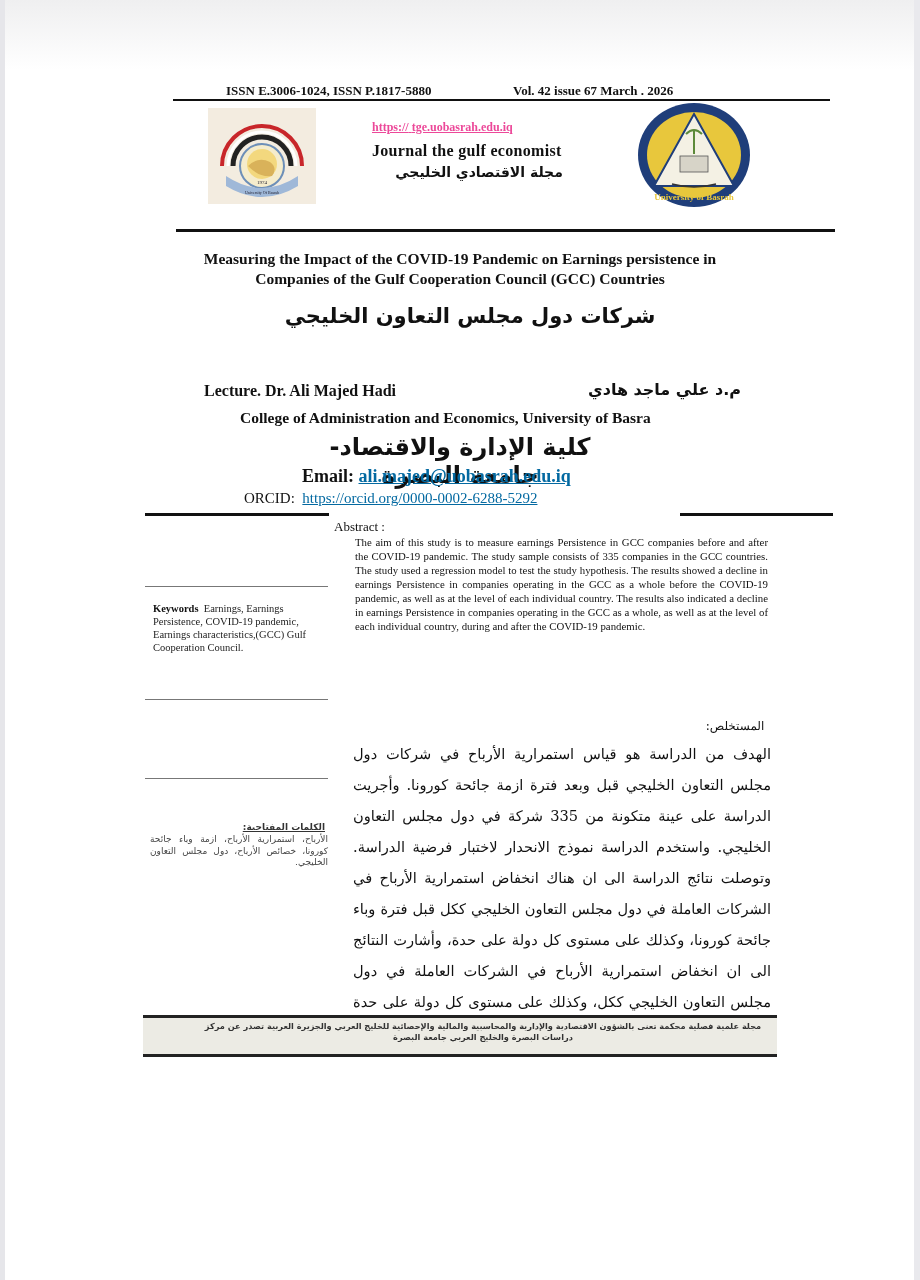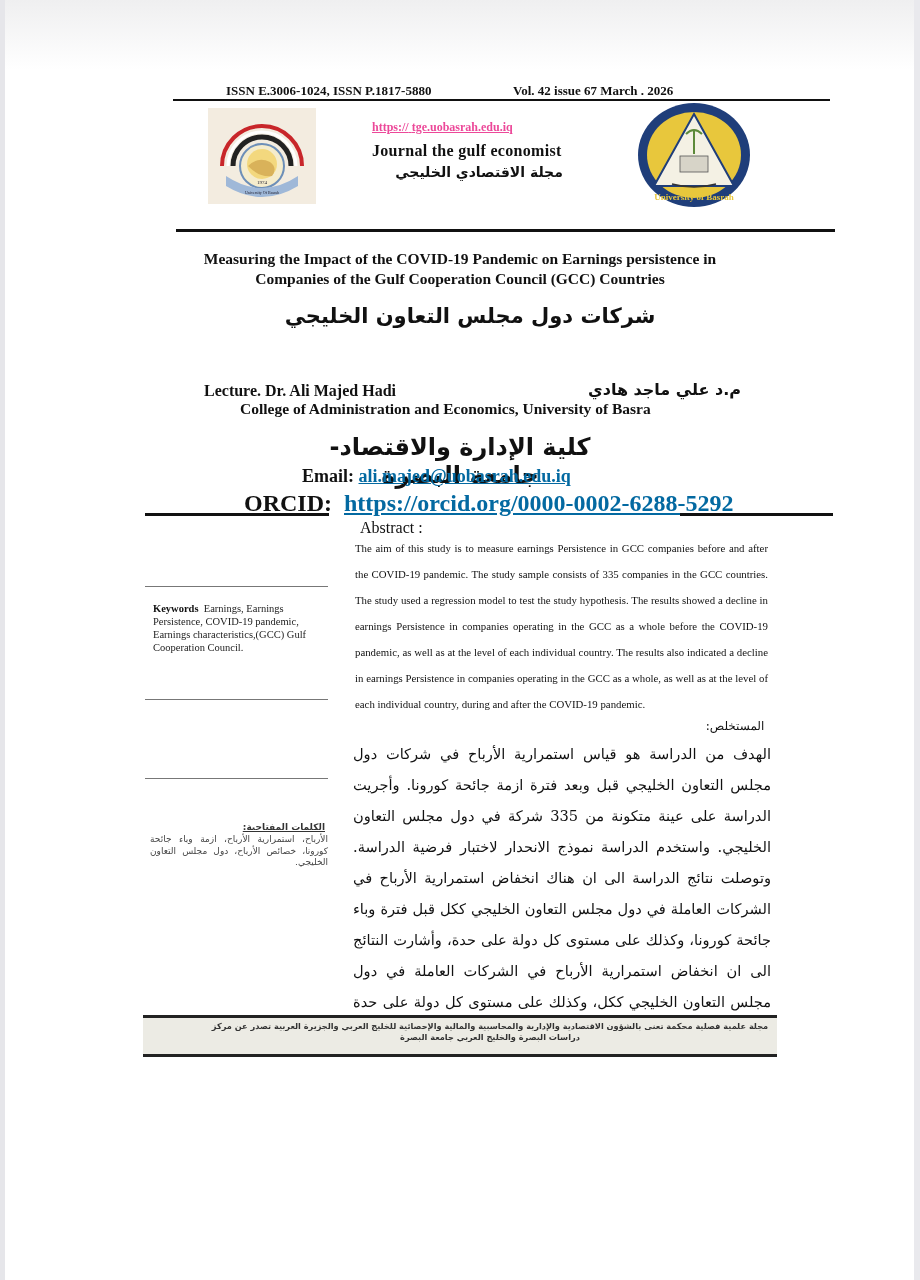"College of Administration and Economics," .college-en { top: 400px -> 409px }
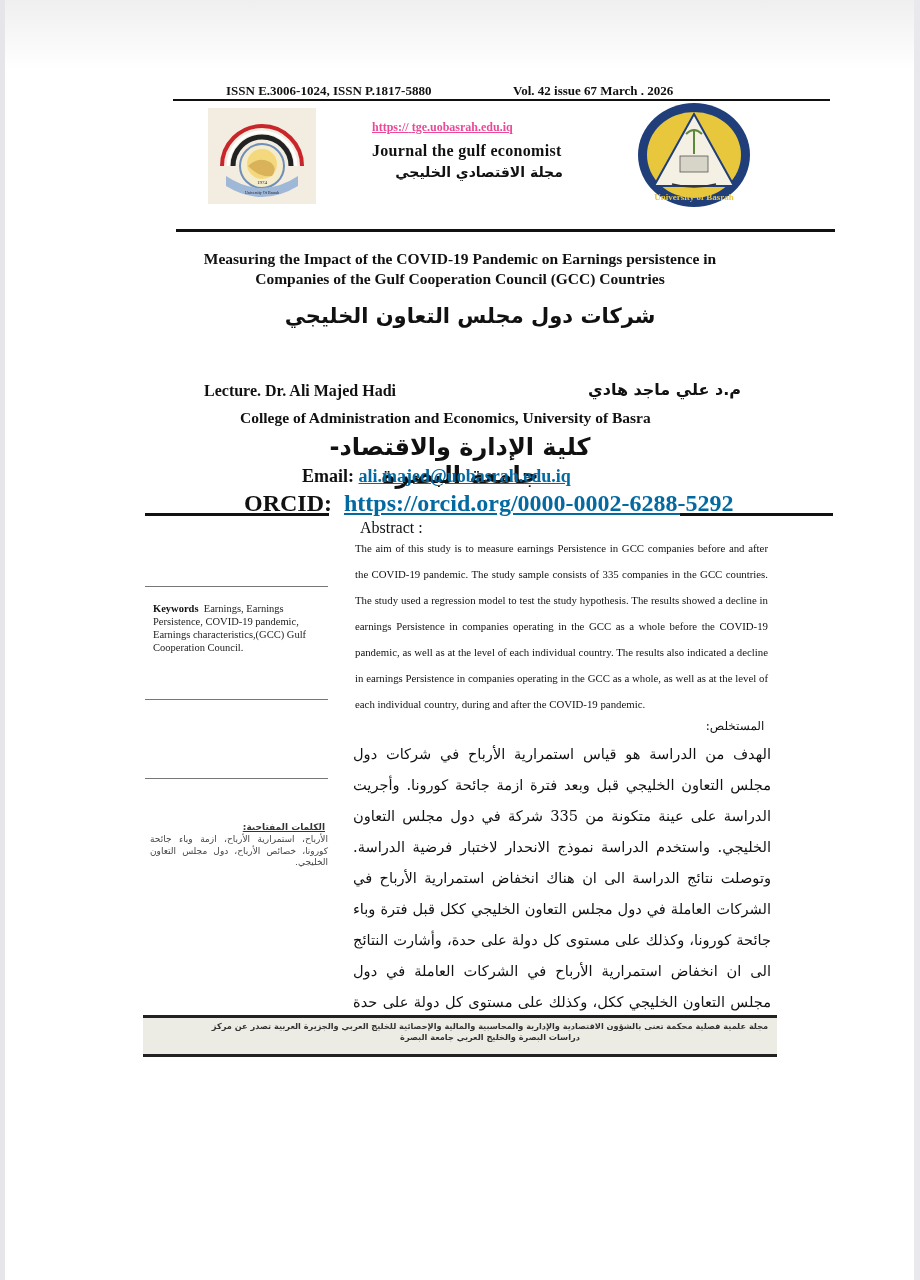"ORCID:" .orcid-row { font-size: 24px -> 15px; font-weight: bold -> normal }
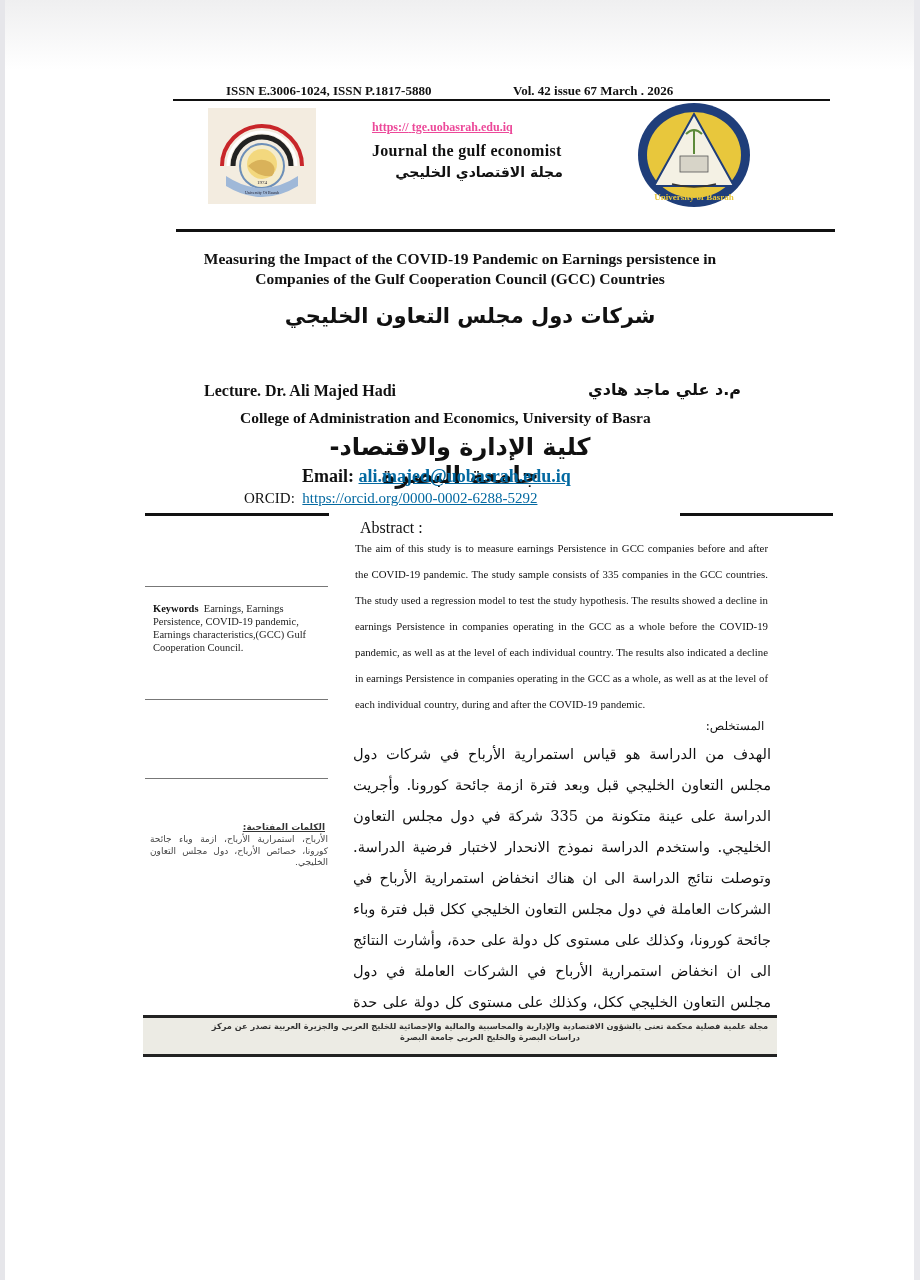"Abstract :" .abs-head { font-size: 16px -> 13px; left: 360px -> 334px }
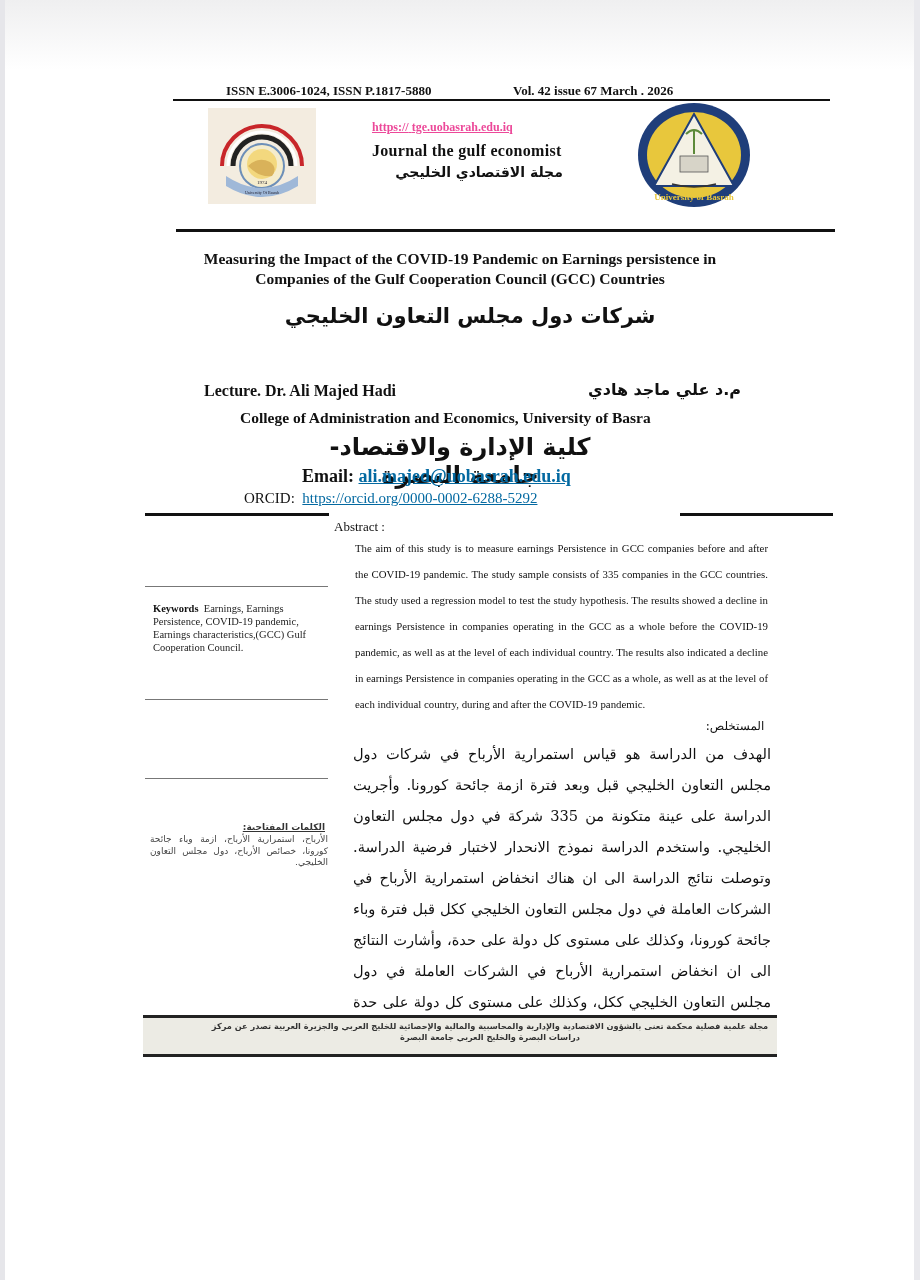"The aim of this study" .abs-body { line-height: 26px -> 14px }
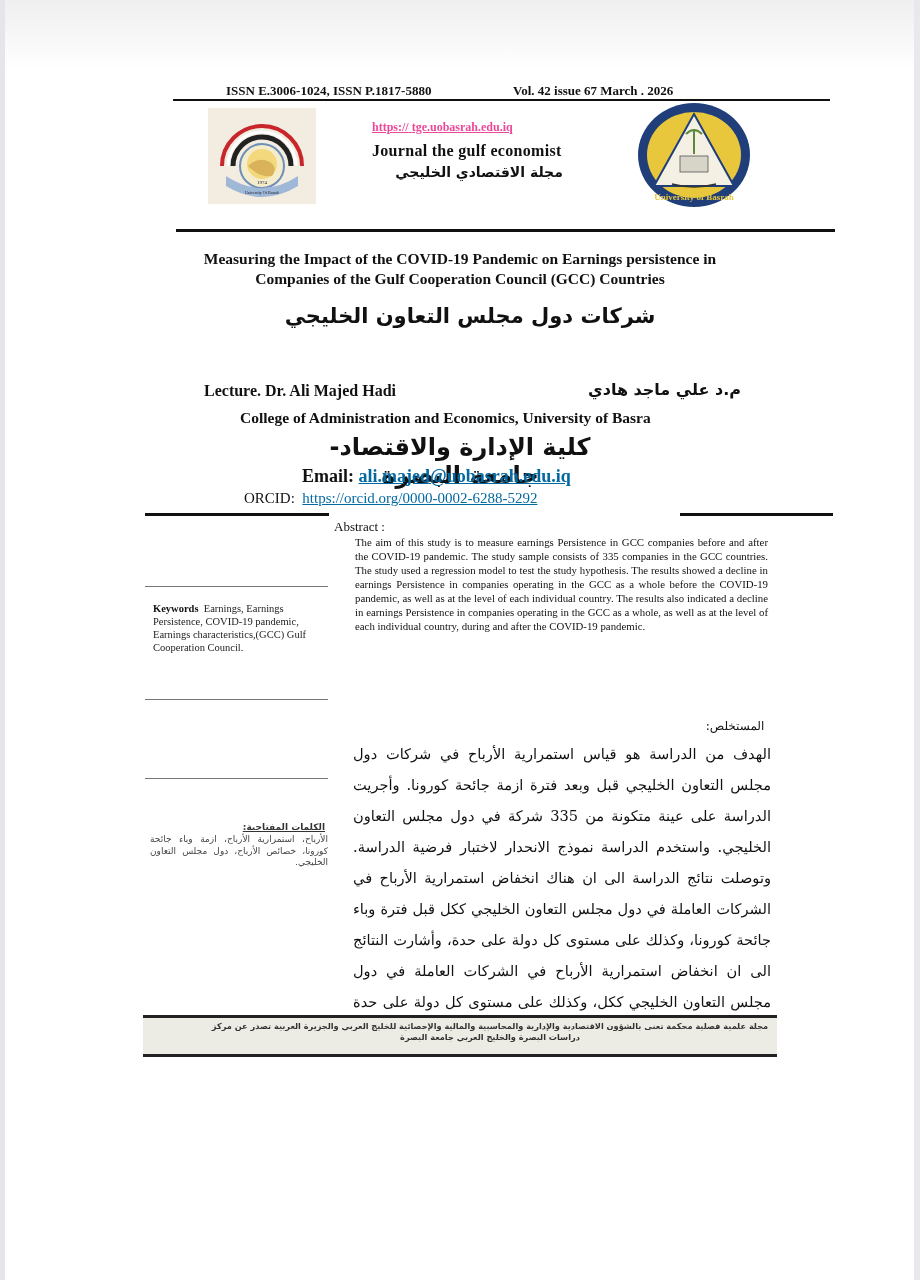"مجلة علمية فصلية محكمة تعنى" .foot-text { left: 135px -> 128px }
